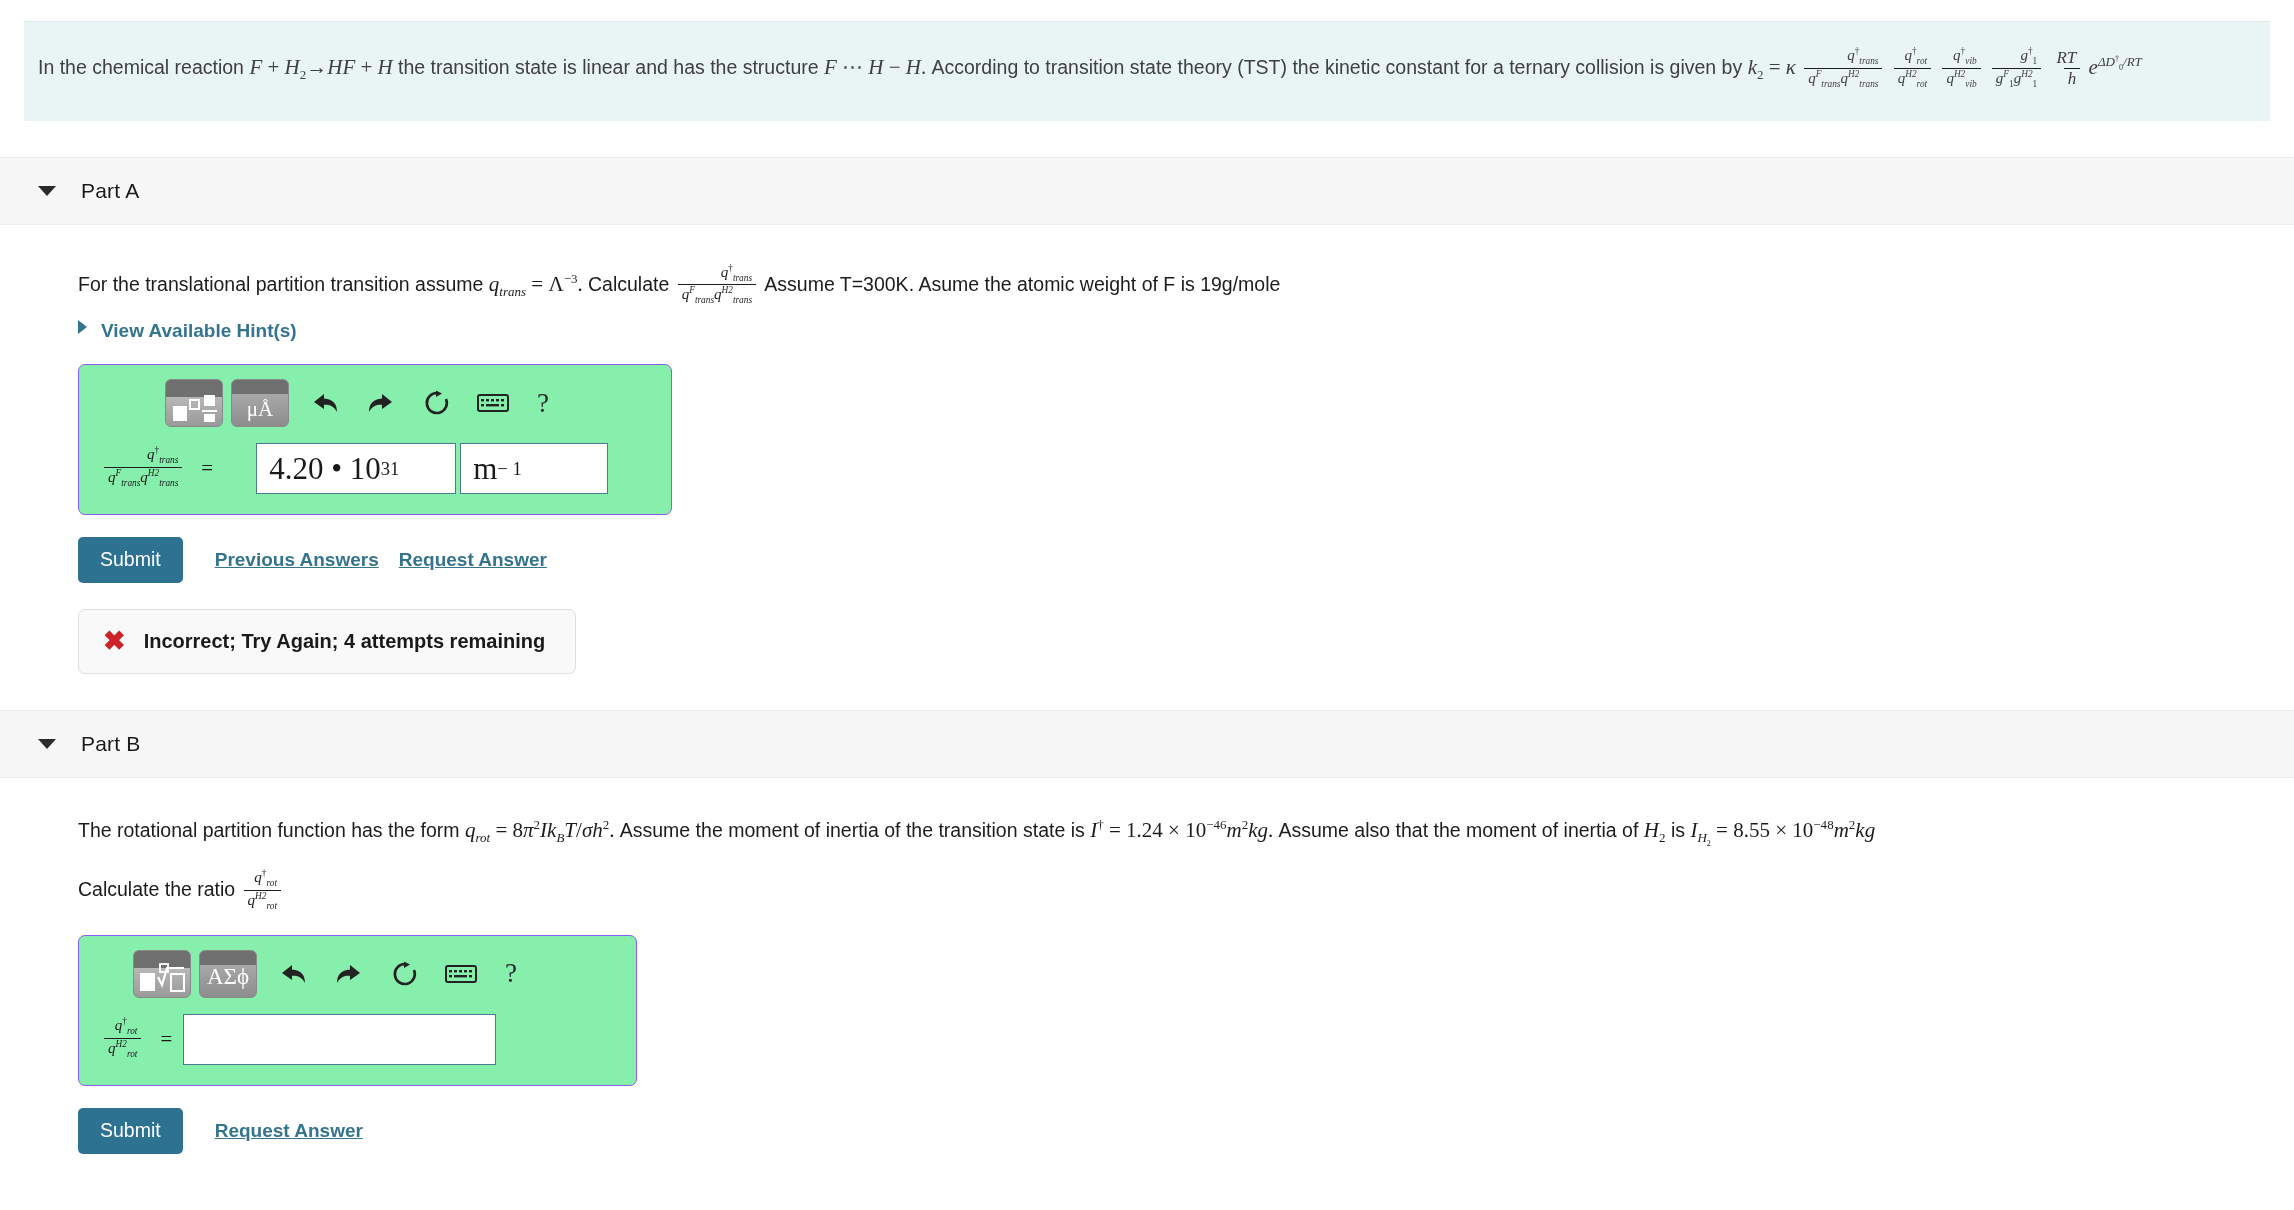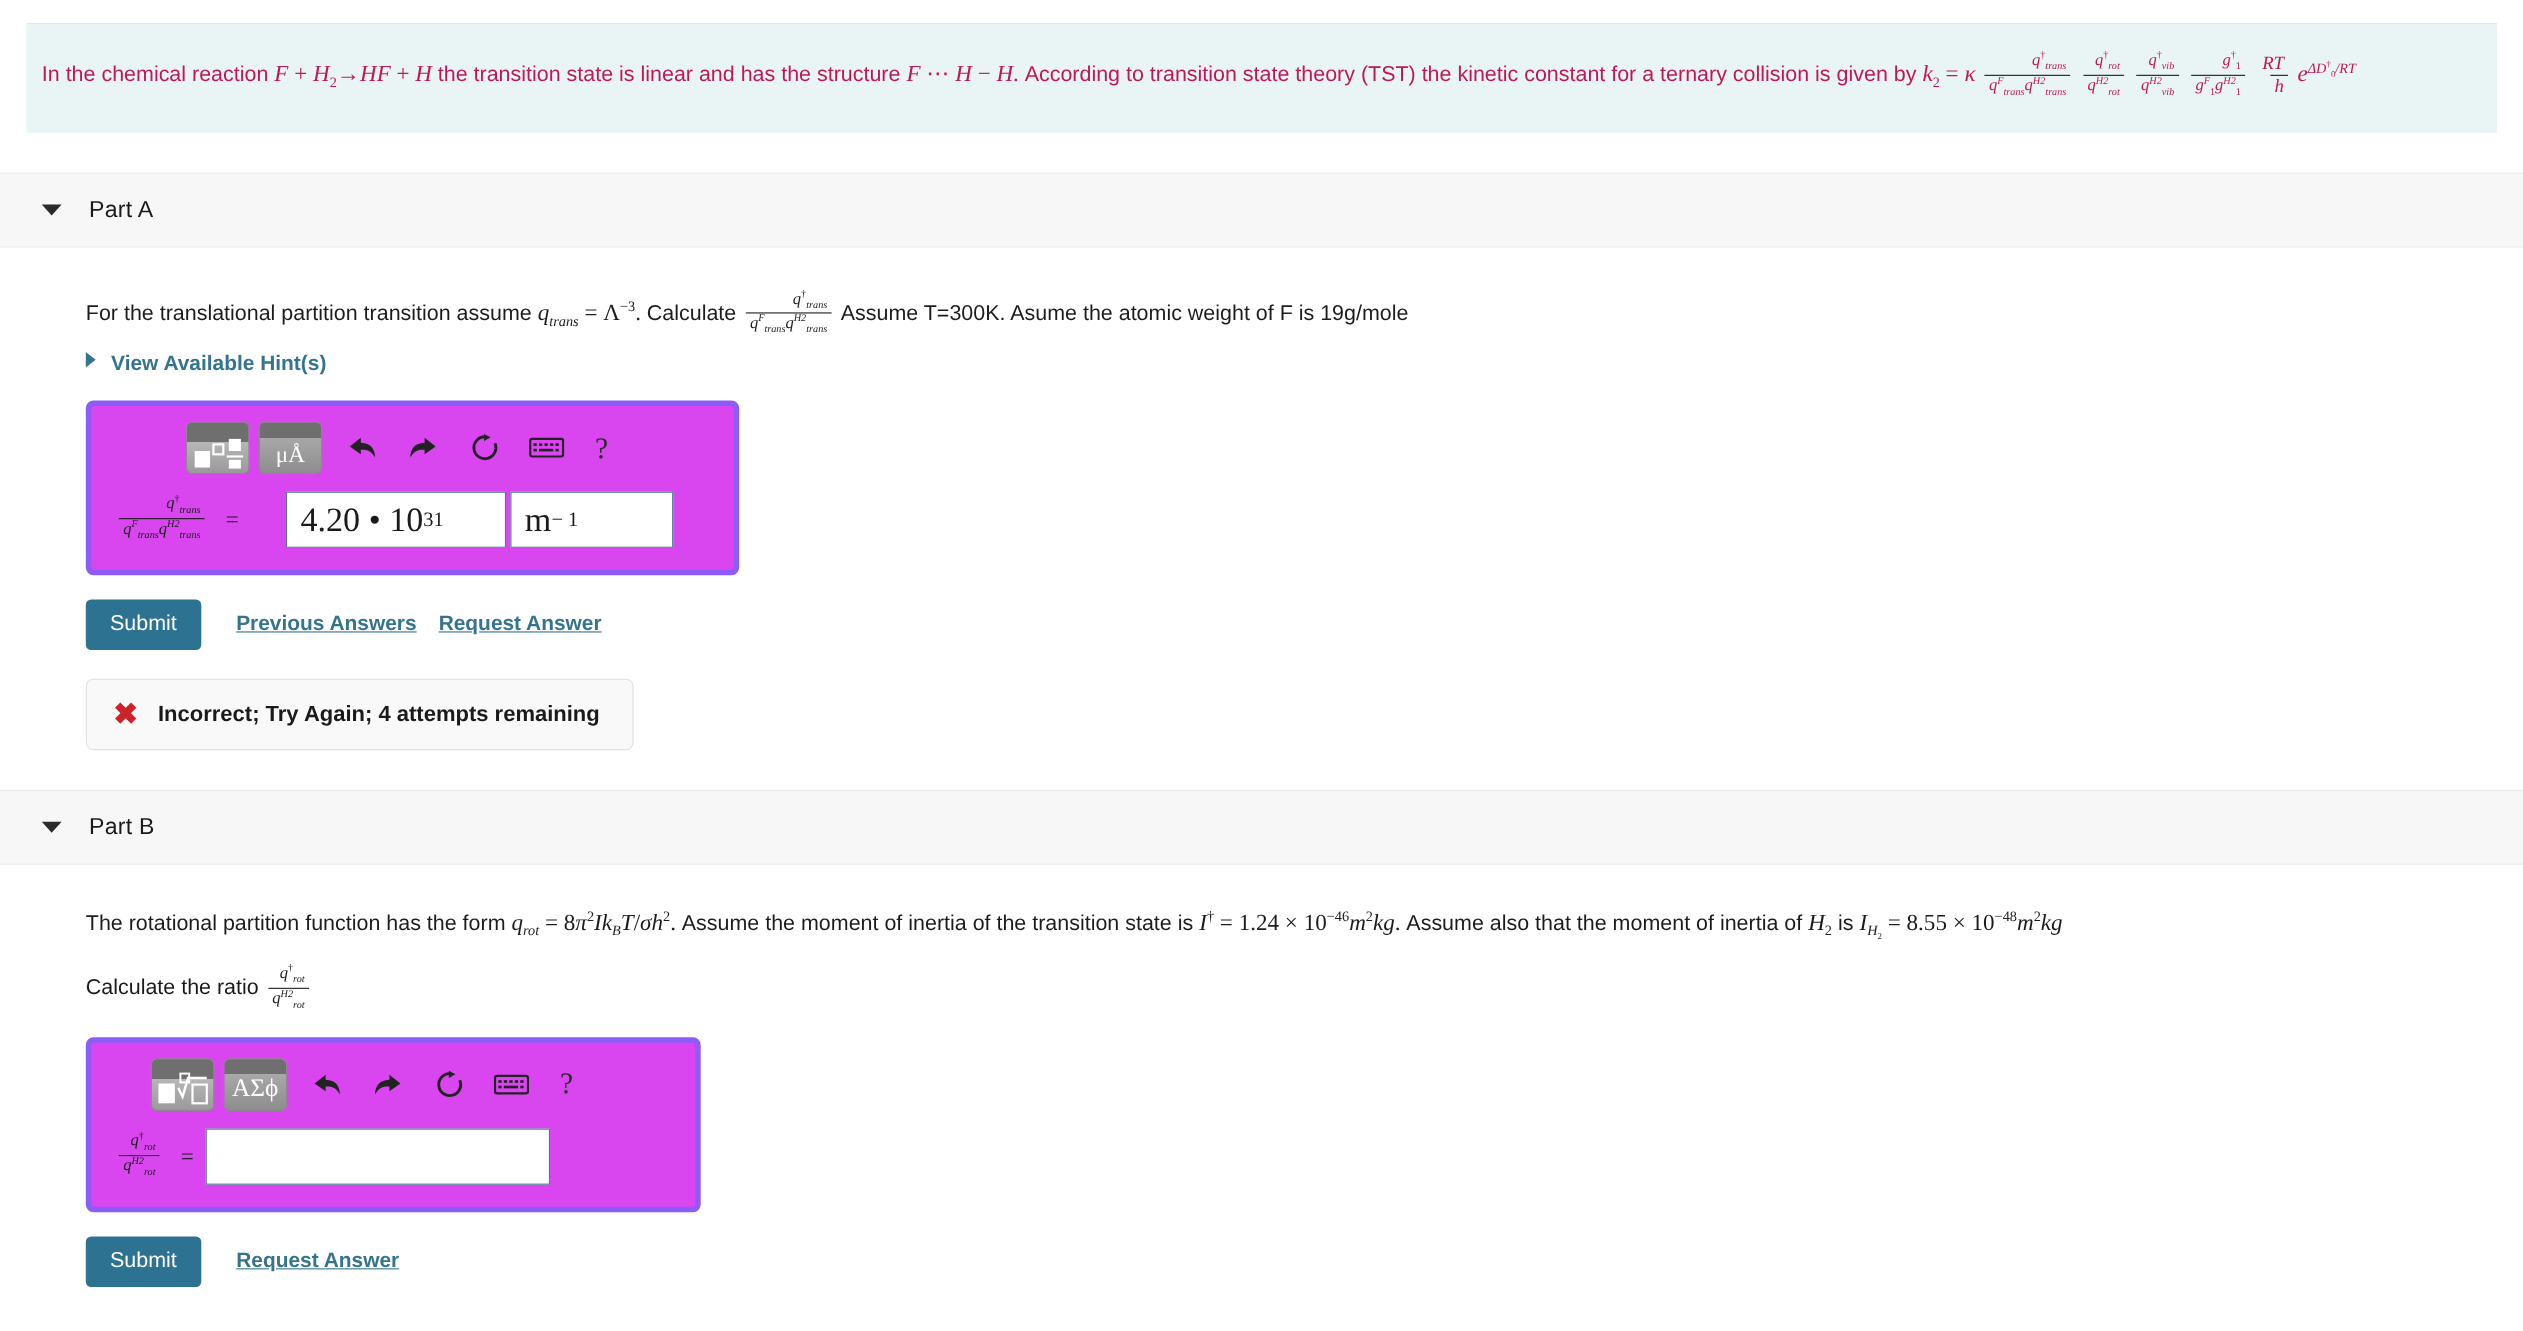"In the chemical reaction F" .problem-text { color: #be185d -> #404040 }
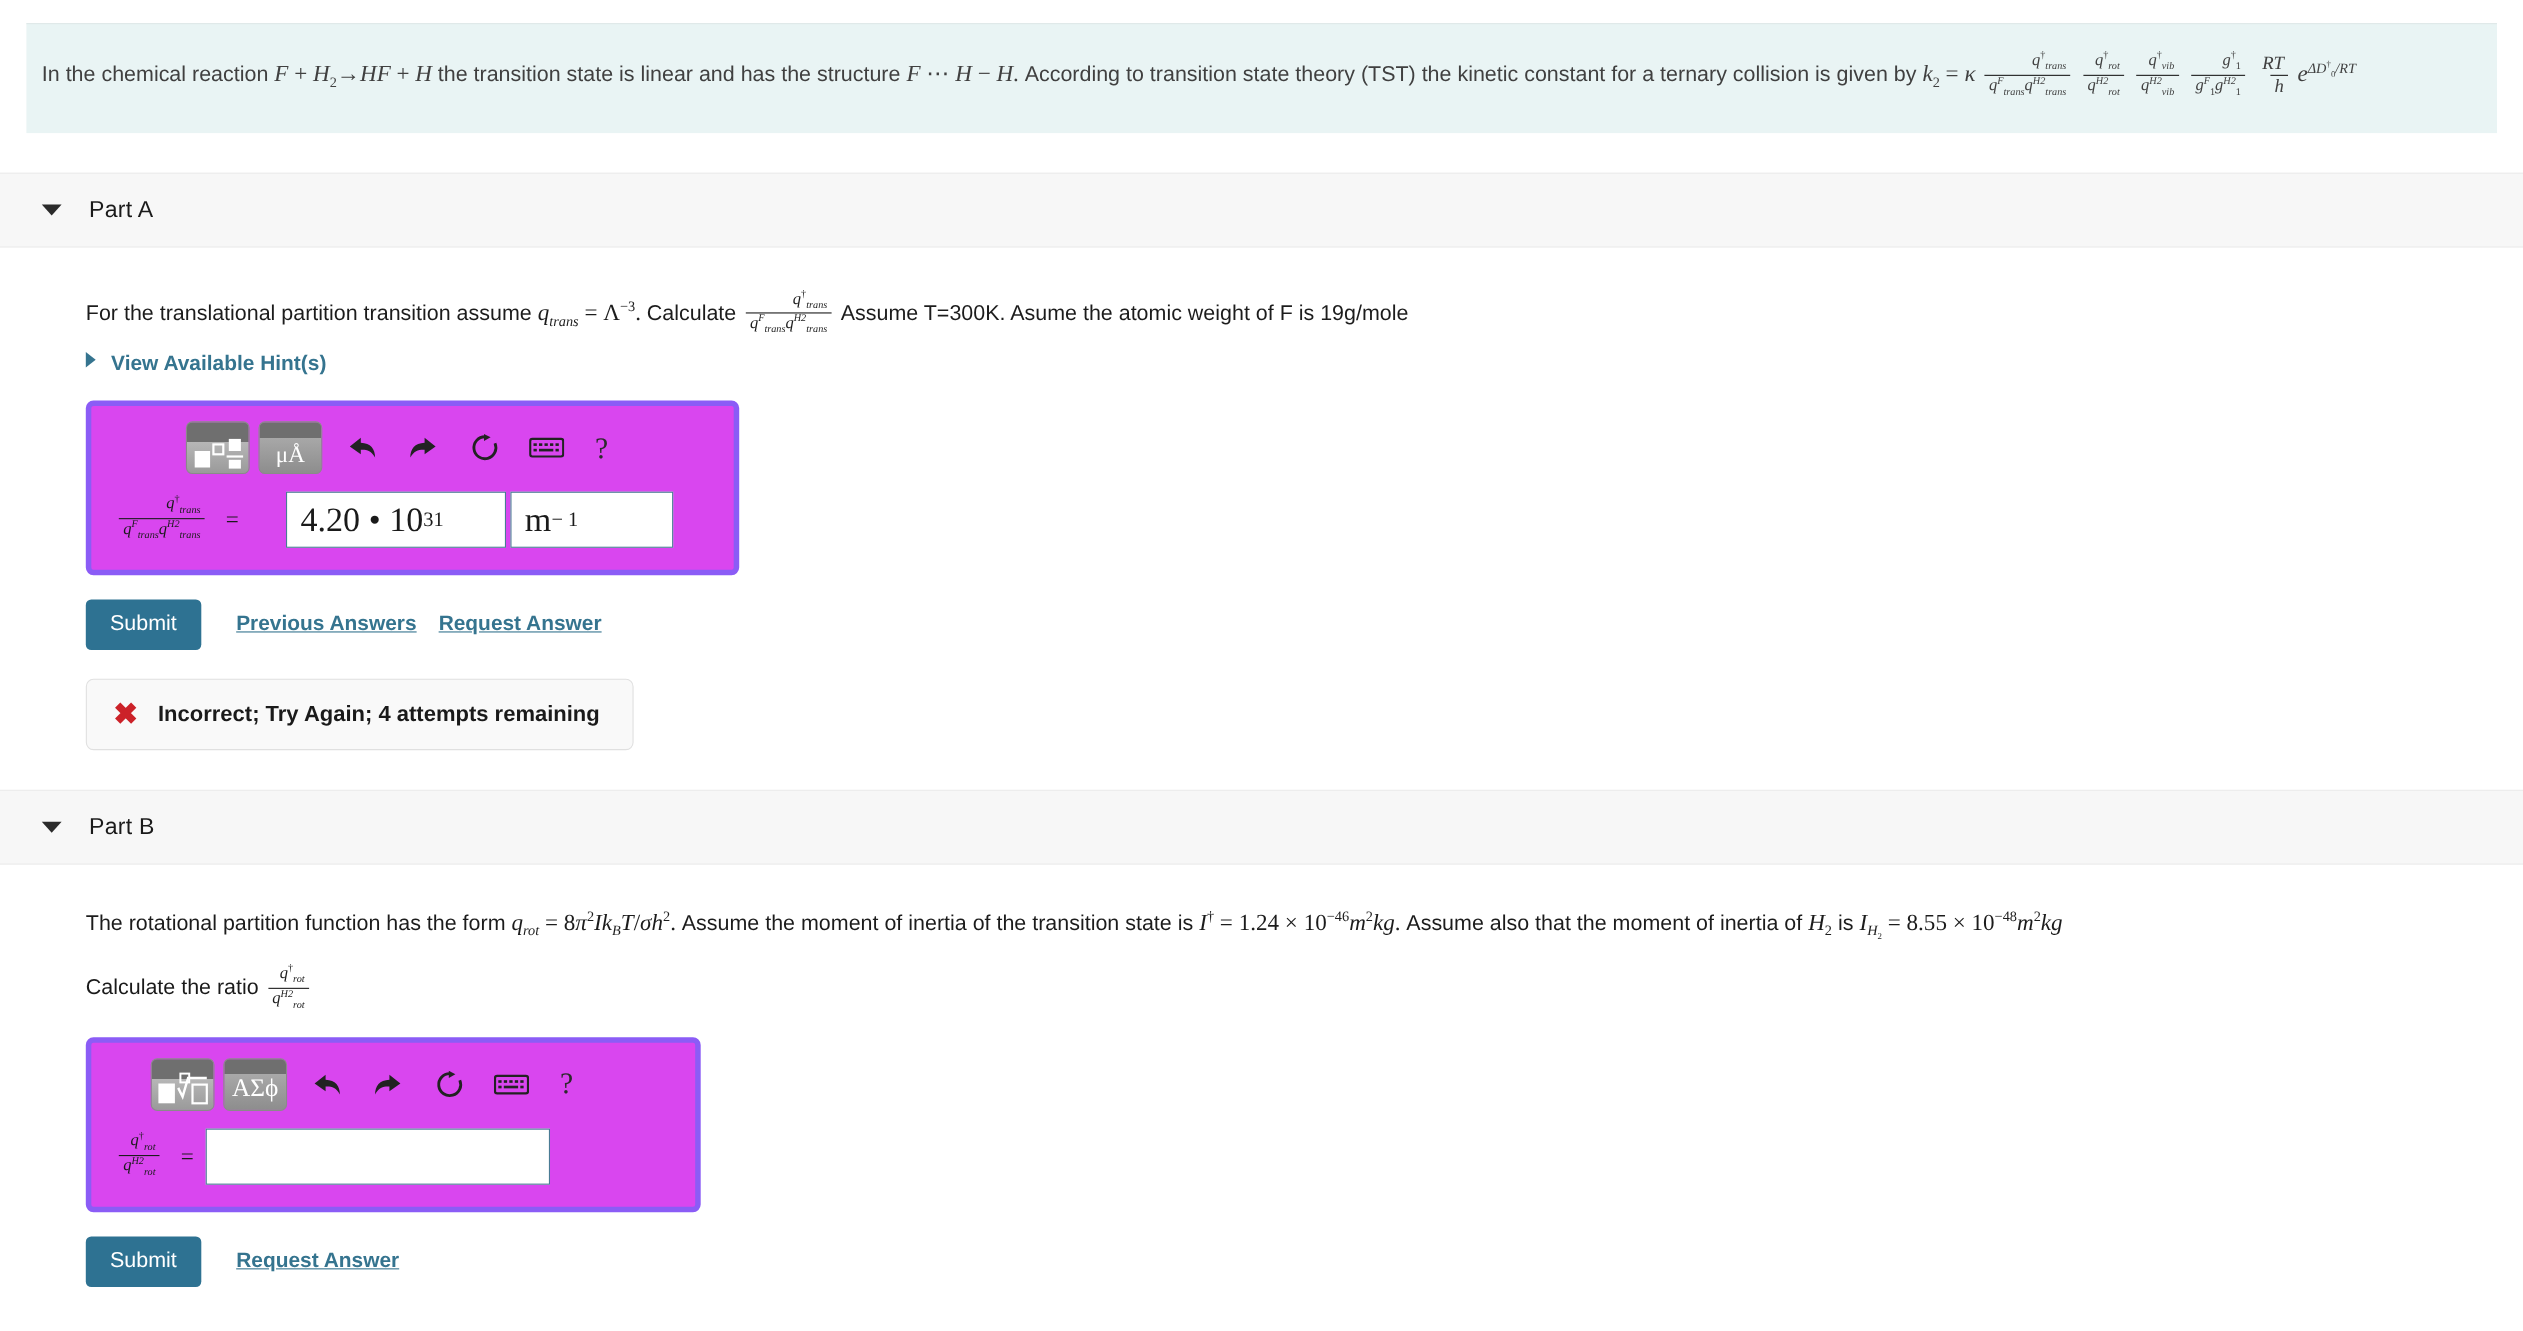"μÅ" .answer-box { background: #d946ef -> #86efac; border: 5px solid #8b5cf6 -> 1px solid #8b5cf6 }
